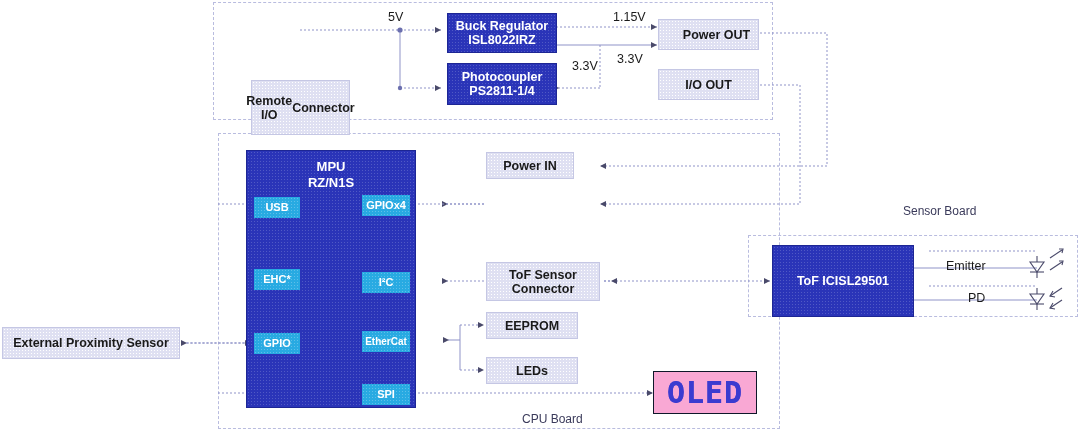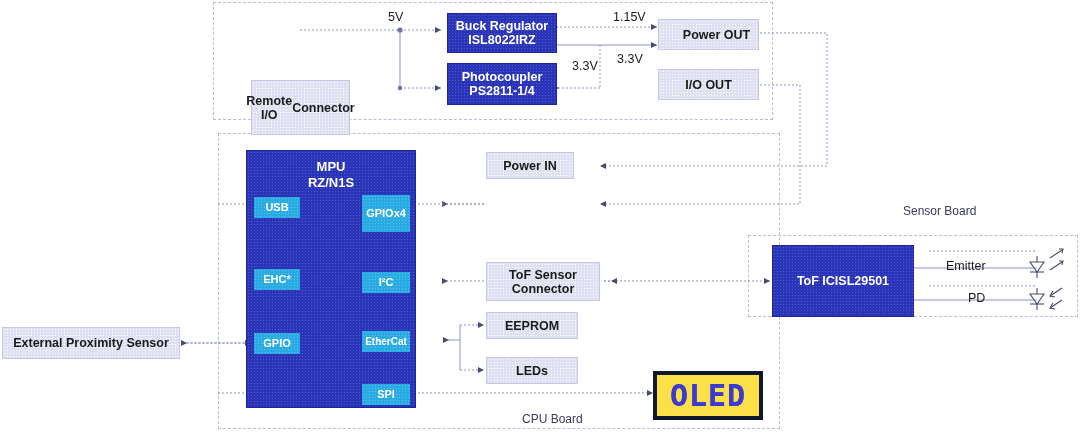"GPIOx4" div.port { height: 37px -> 21px }
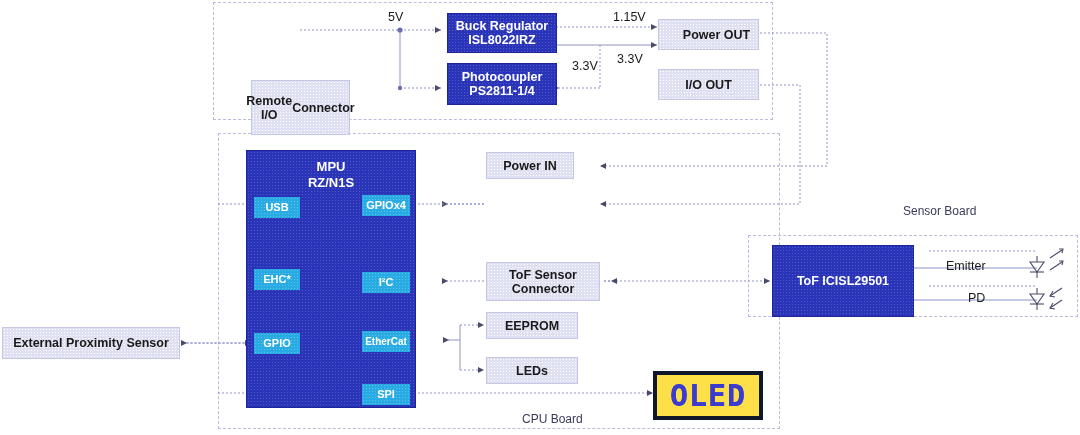"OLED" .oled-box { background: #fde047 -> #f9a8d4; border: 4px solid #0f172a -> 1px solid #0f172a }
